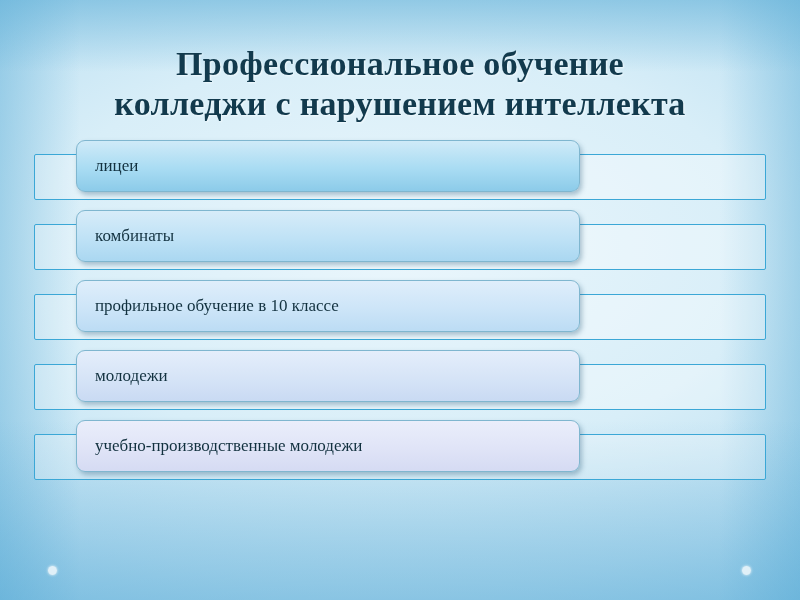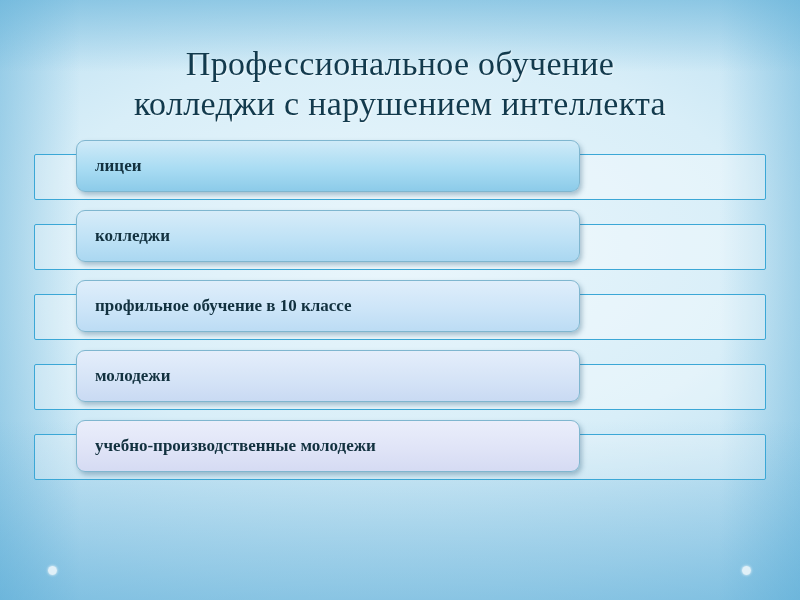"Профессиональное обучение" .title { font-weight: normal -> bold }
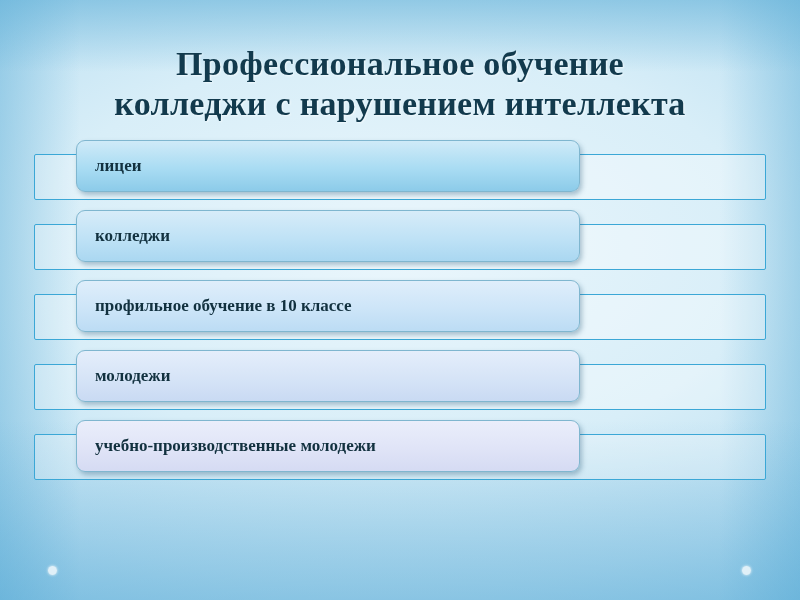"лицеи" .row { font-weight: bold -> none }
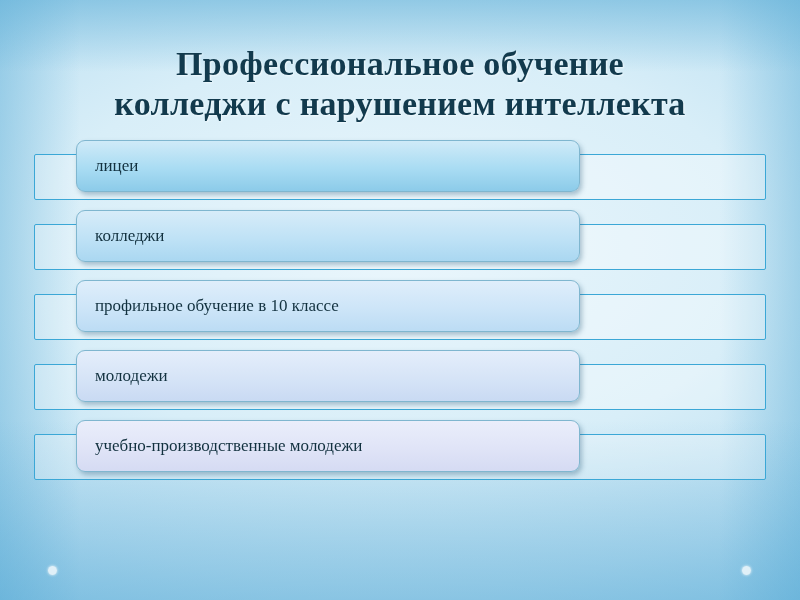"колледжи" span { text: колледжи -> комбинаты }
